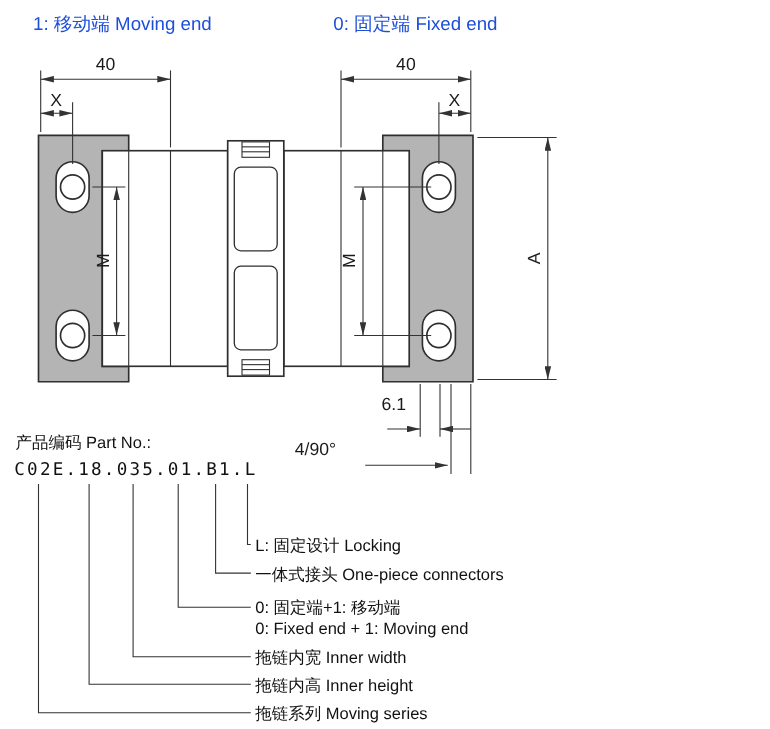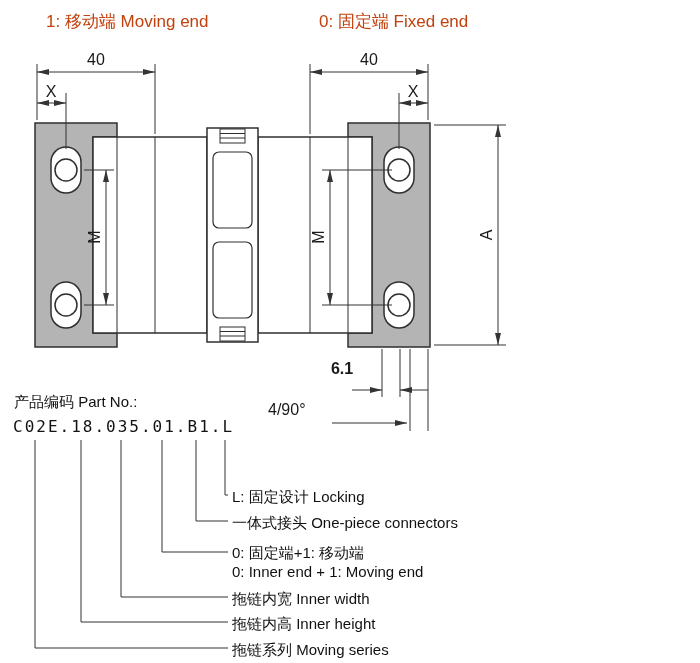"1: 移动端 Moving end" .hdr { color: #c2410c -> #1d4ed8; margin-left: 16px -> none }
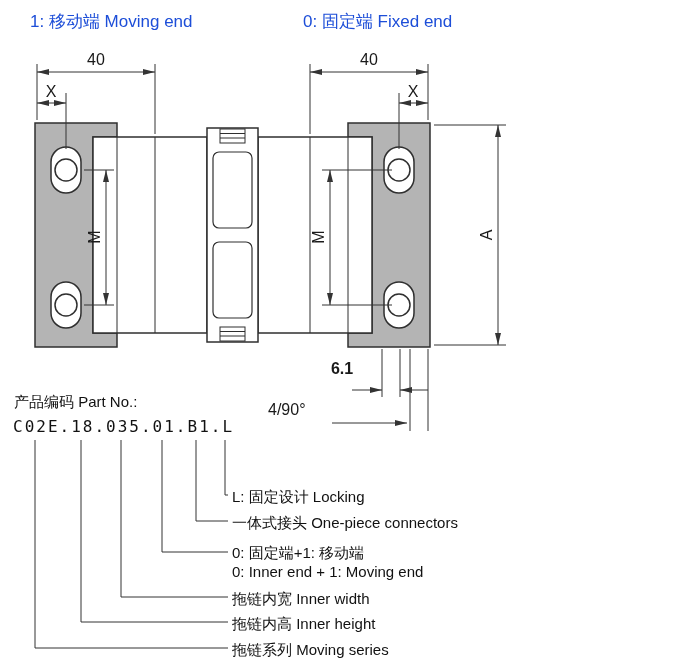"6.1" div.txt { font-weight: bold -> none; left: 342px -> 358px }
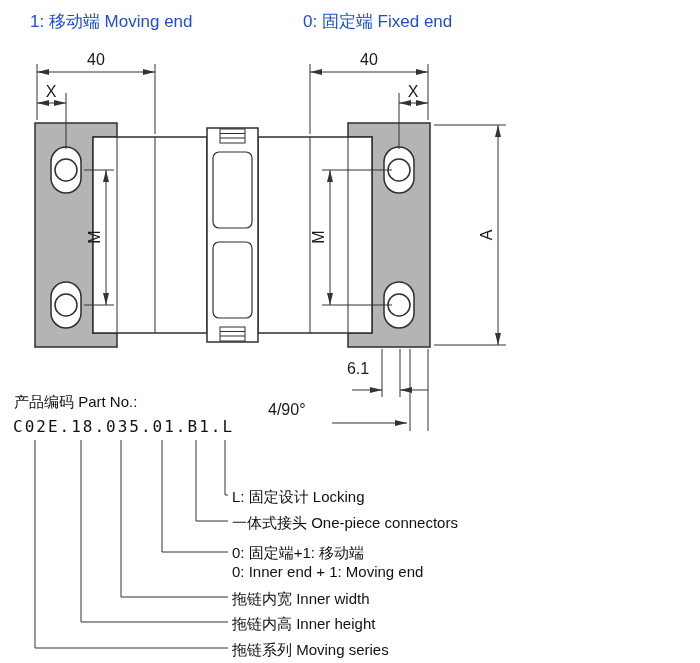"0: Inner end + 1:" div.txt { text: Inner -> Fixed }
